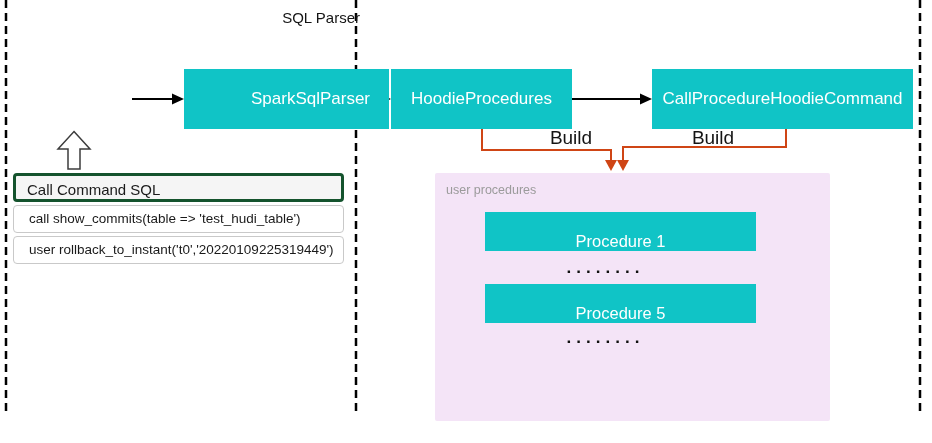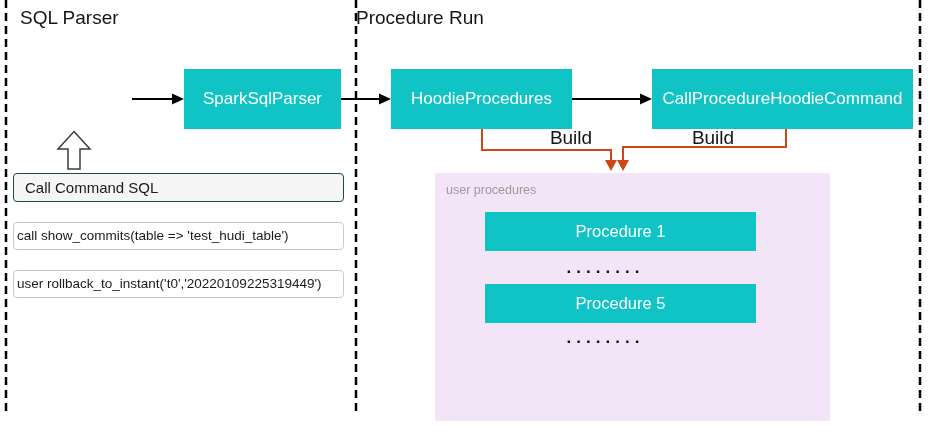"SQL Parser" .section-title { font-size: 19px -> 15px; text-align: left -> right }
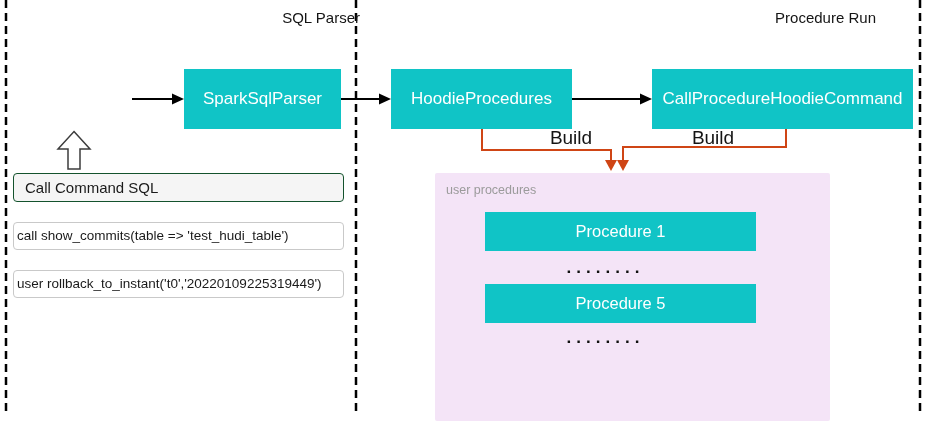"Procedure Run" div.section-title { html: <div>Procedure Run</div> -> none }
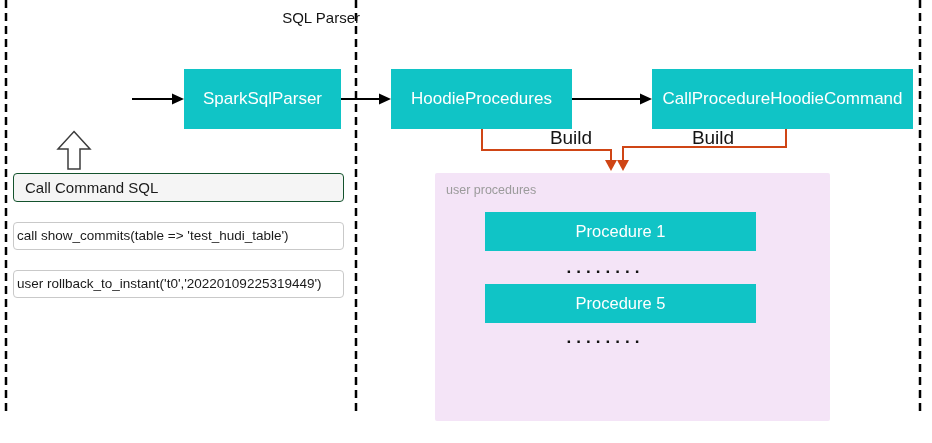"SparkSqlParser" .node-spark { padding-left: none -> 48px }
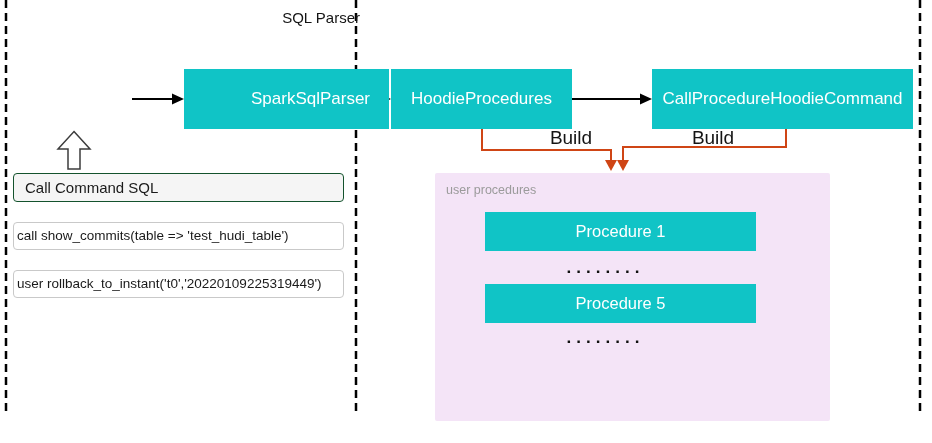"Call Command SQL" .sql-header { border: 1px solid #14532d -> 3px solid #14532d }
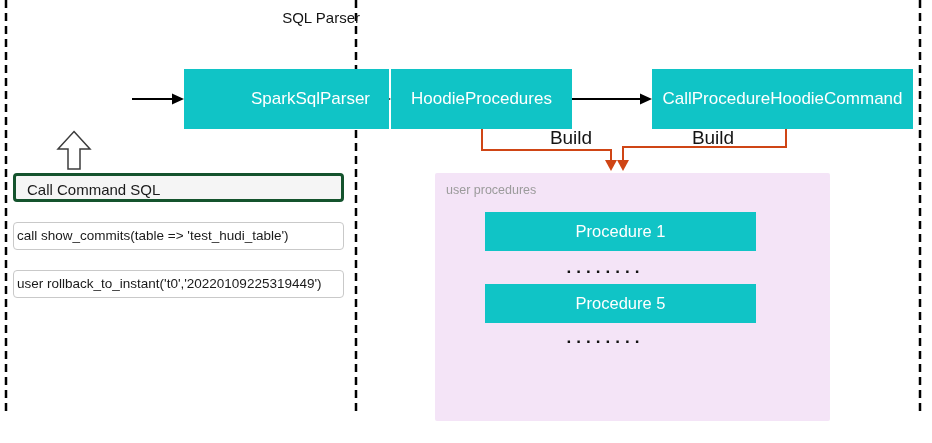"call show_commits(table =>" .sql-row { margin-top: 20px -> 3px; padding-left: 3px -> 15px }
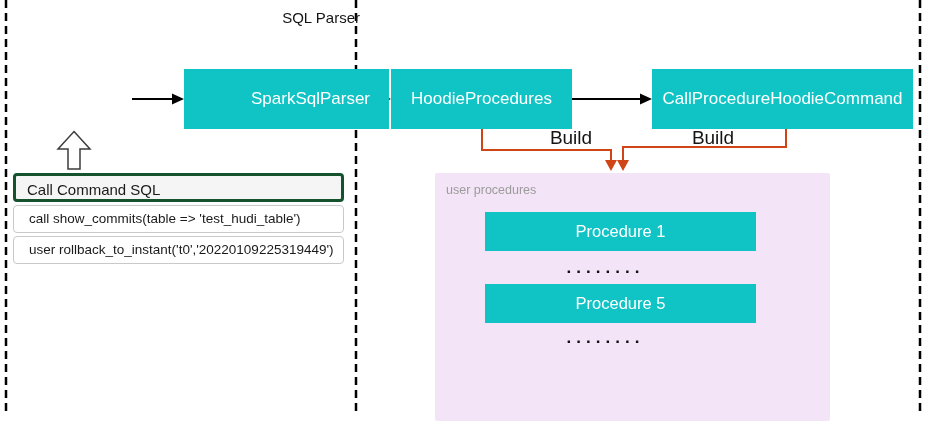"Procedure 1" .proc-box { align-items: center -> flex-end }
